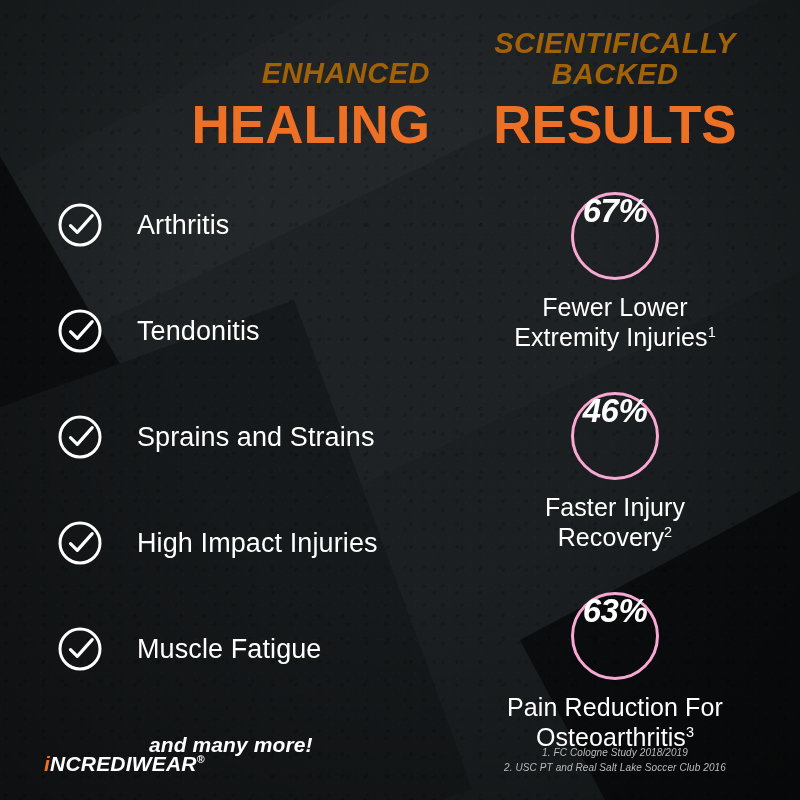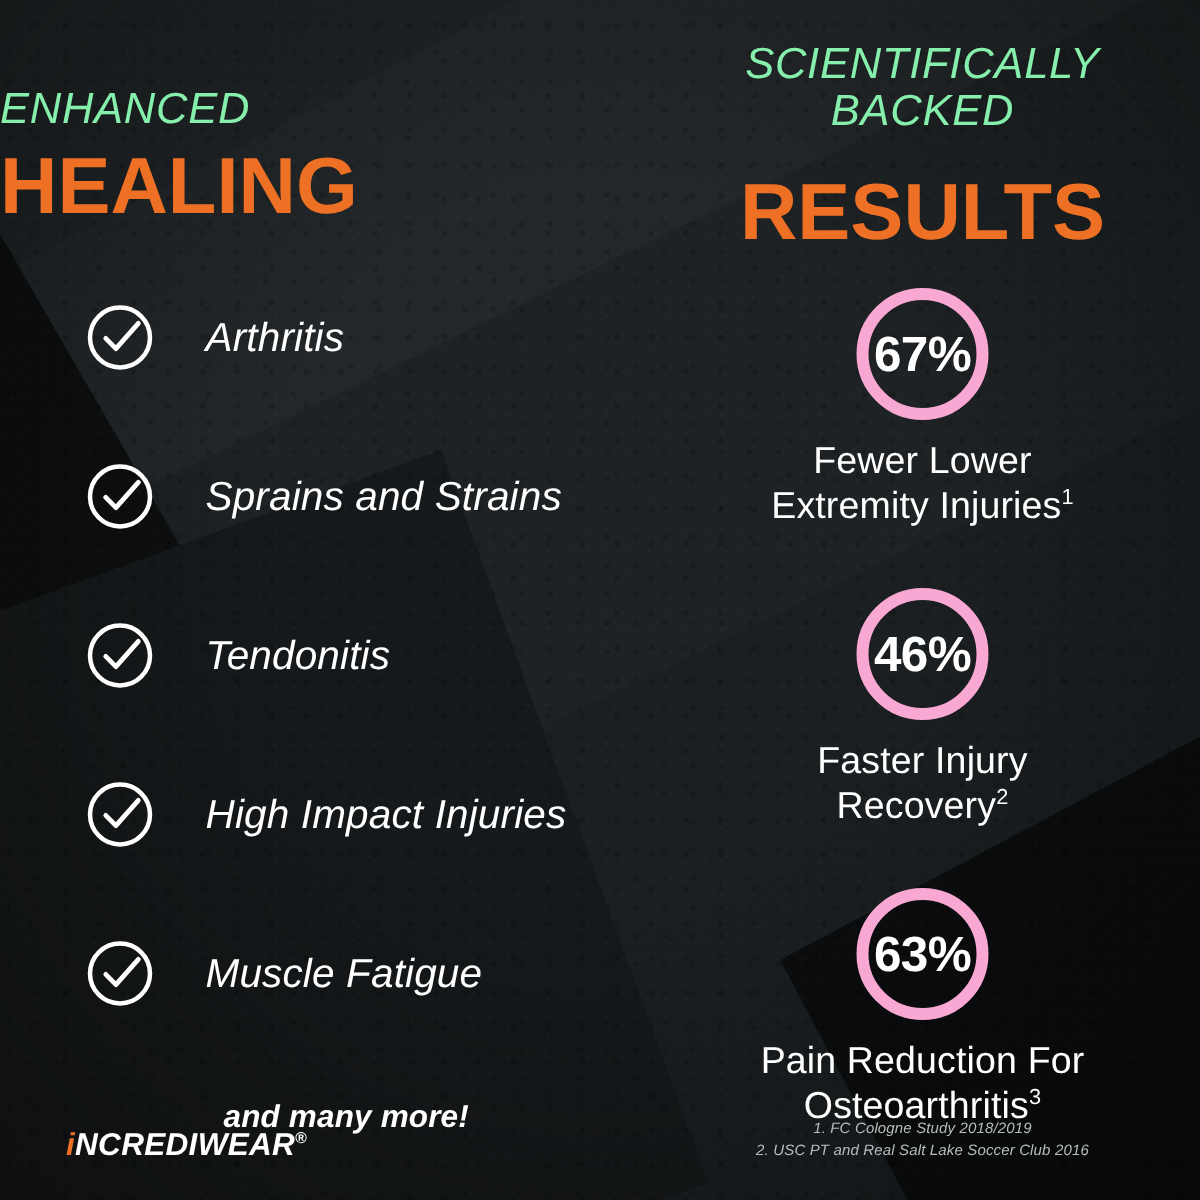"SCIENTIFICALLY" .head-kicker { color: #86efac -> #a16207; font-weight: normal -> bold }
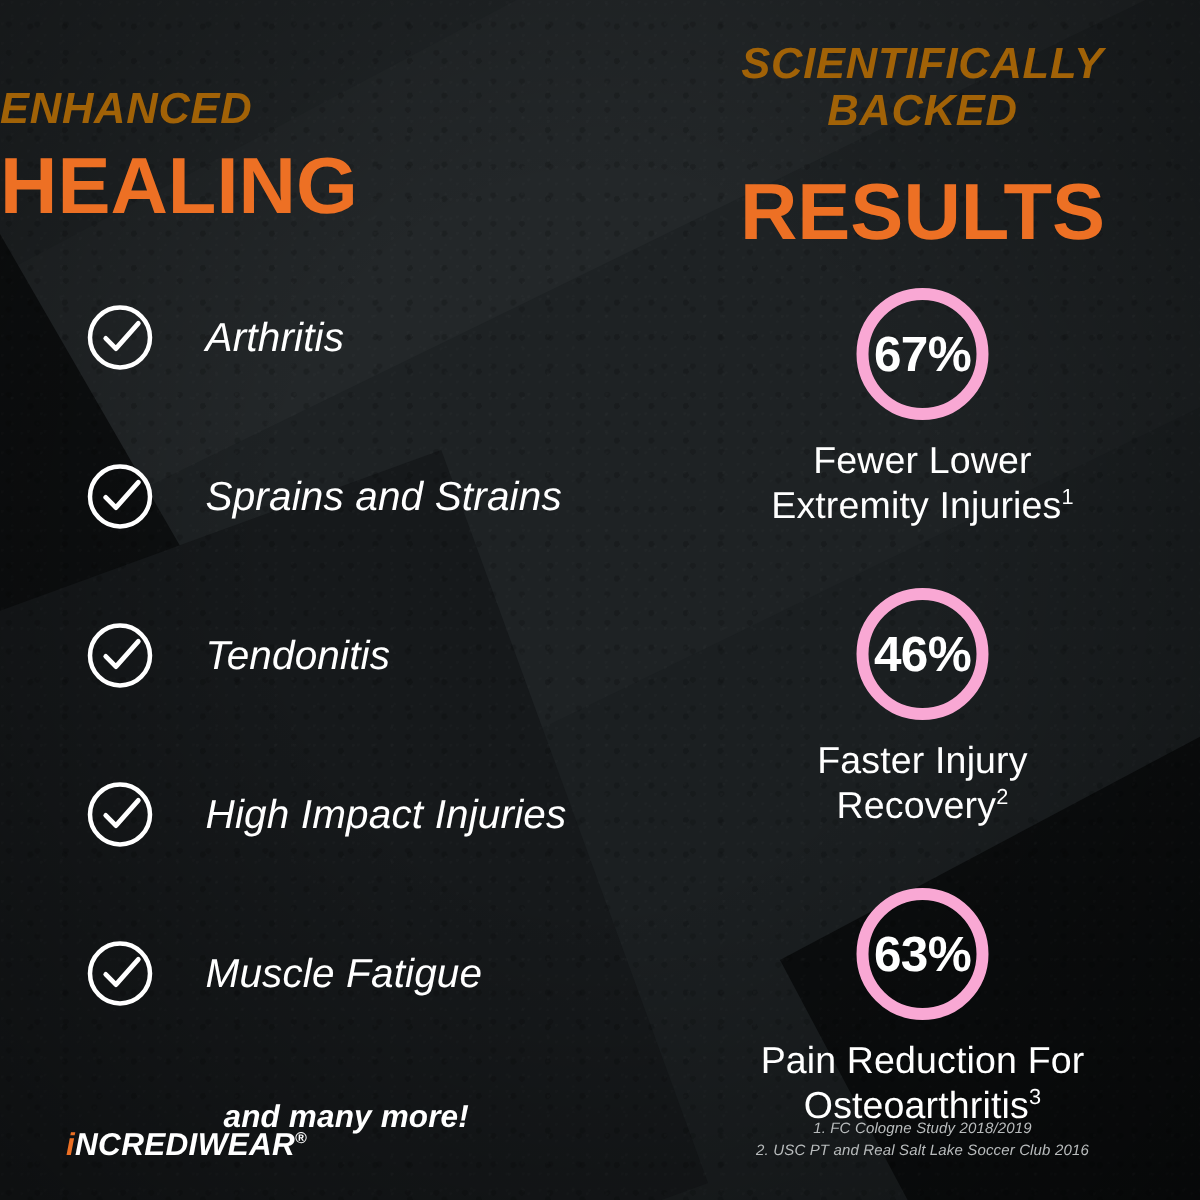"ENHANCED" .left-head { text-align: left -> right }
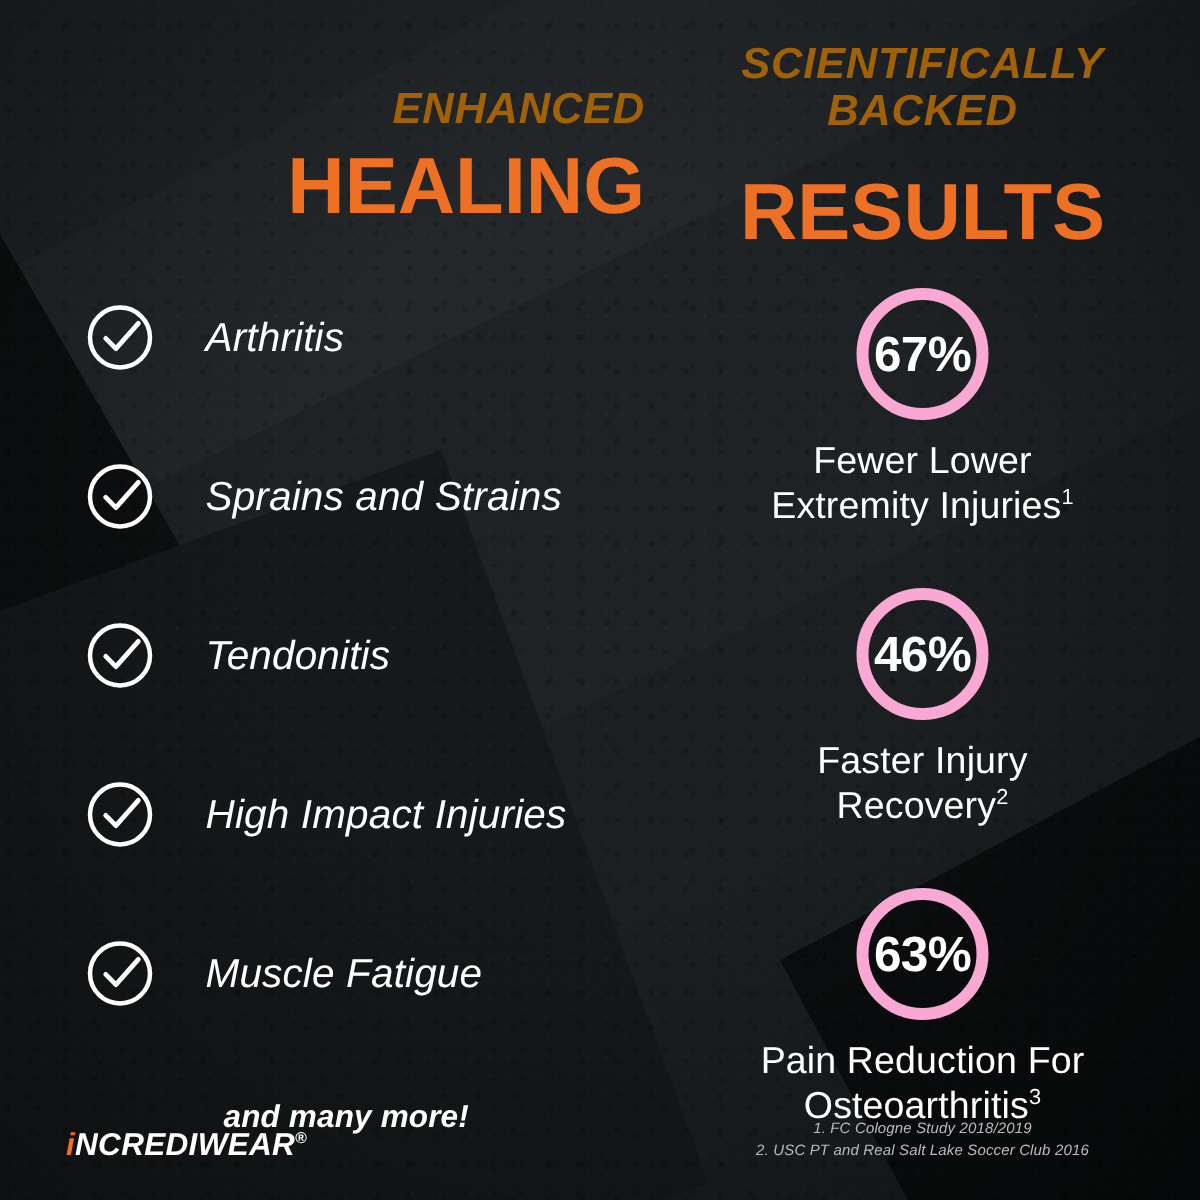"RESULTS" .right-head .head-main { margin-top: 24px -> 7px }
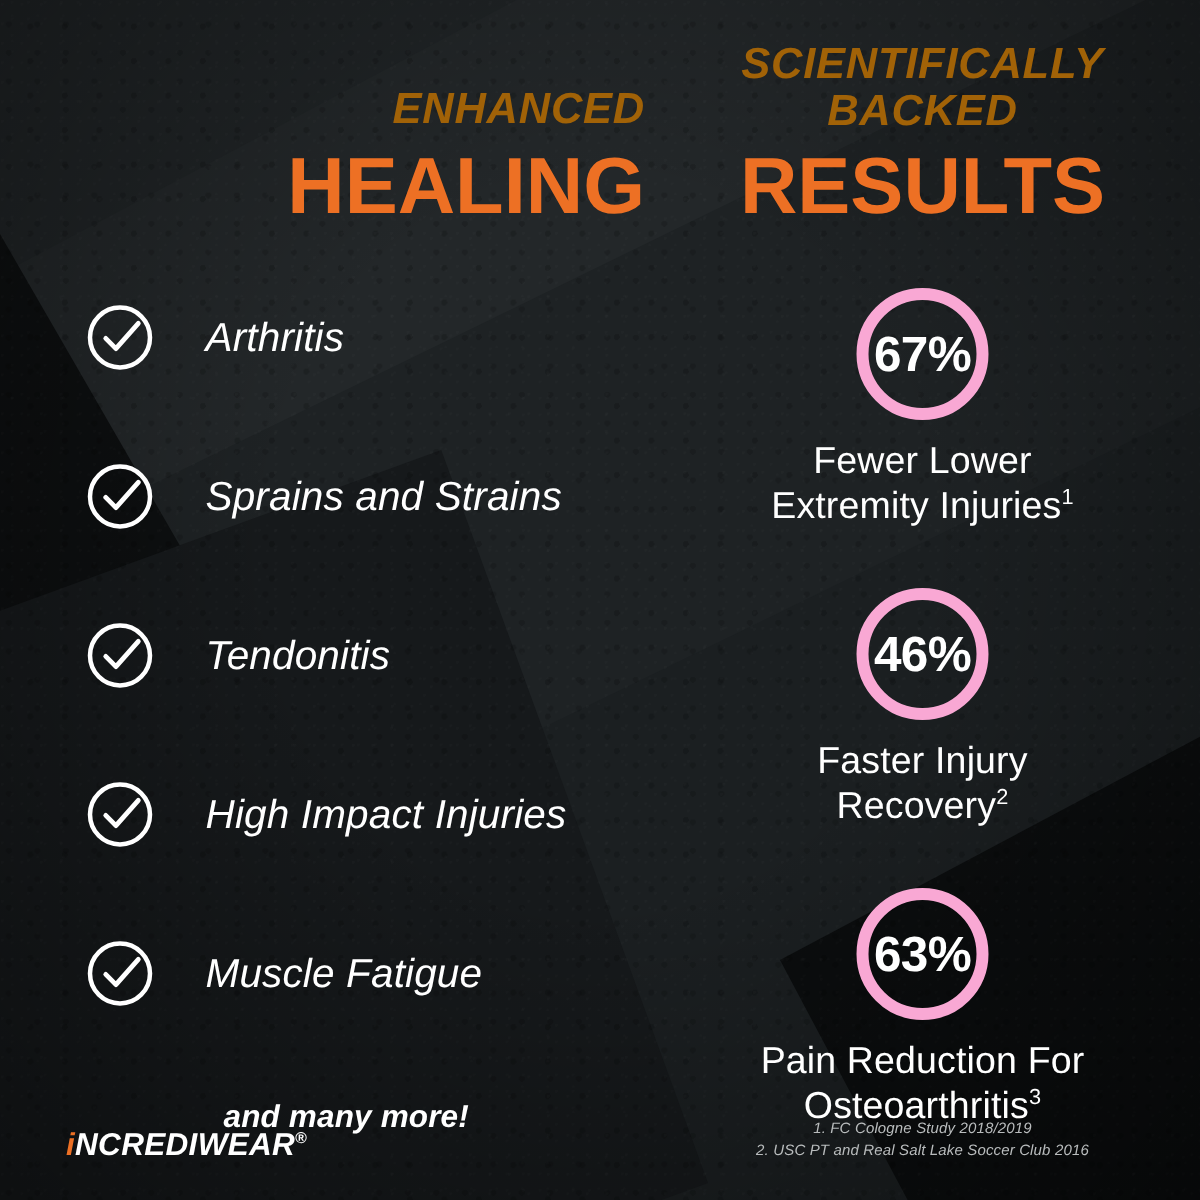"Arthritis" .check-label { font-style: italic -> none }
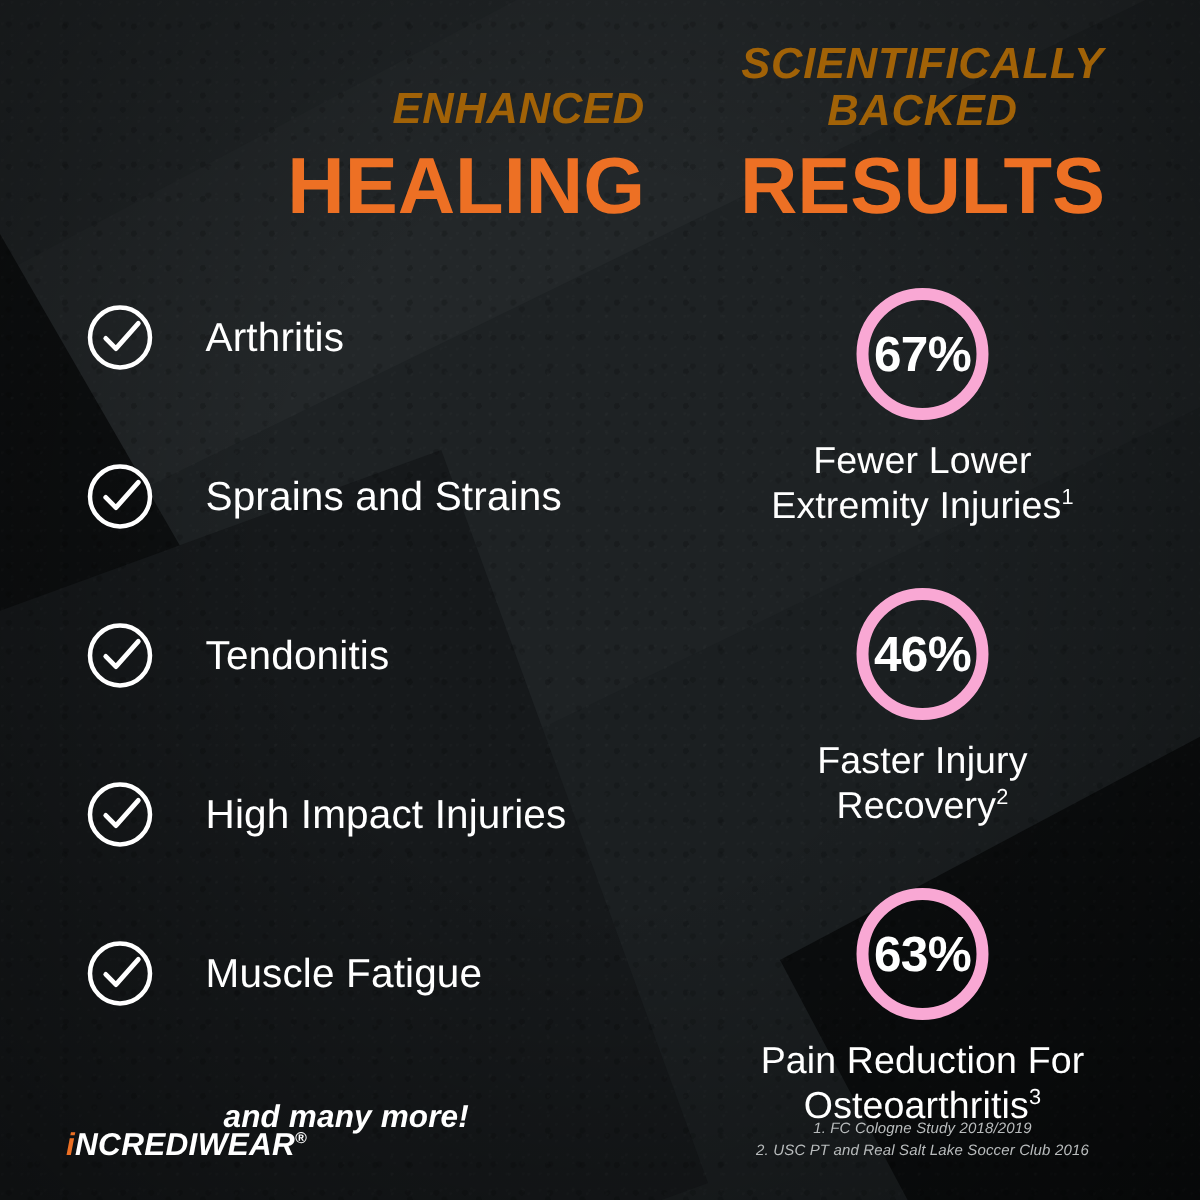"67%" .stat-circle { align-items: center -> flex-start; border: 8px solid #f9a8d4 -> 3px solid #f9a8d4; font-style: none -> italic }
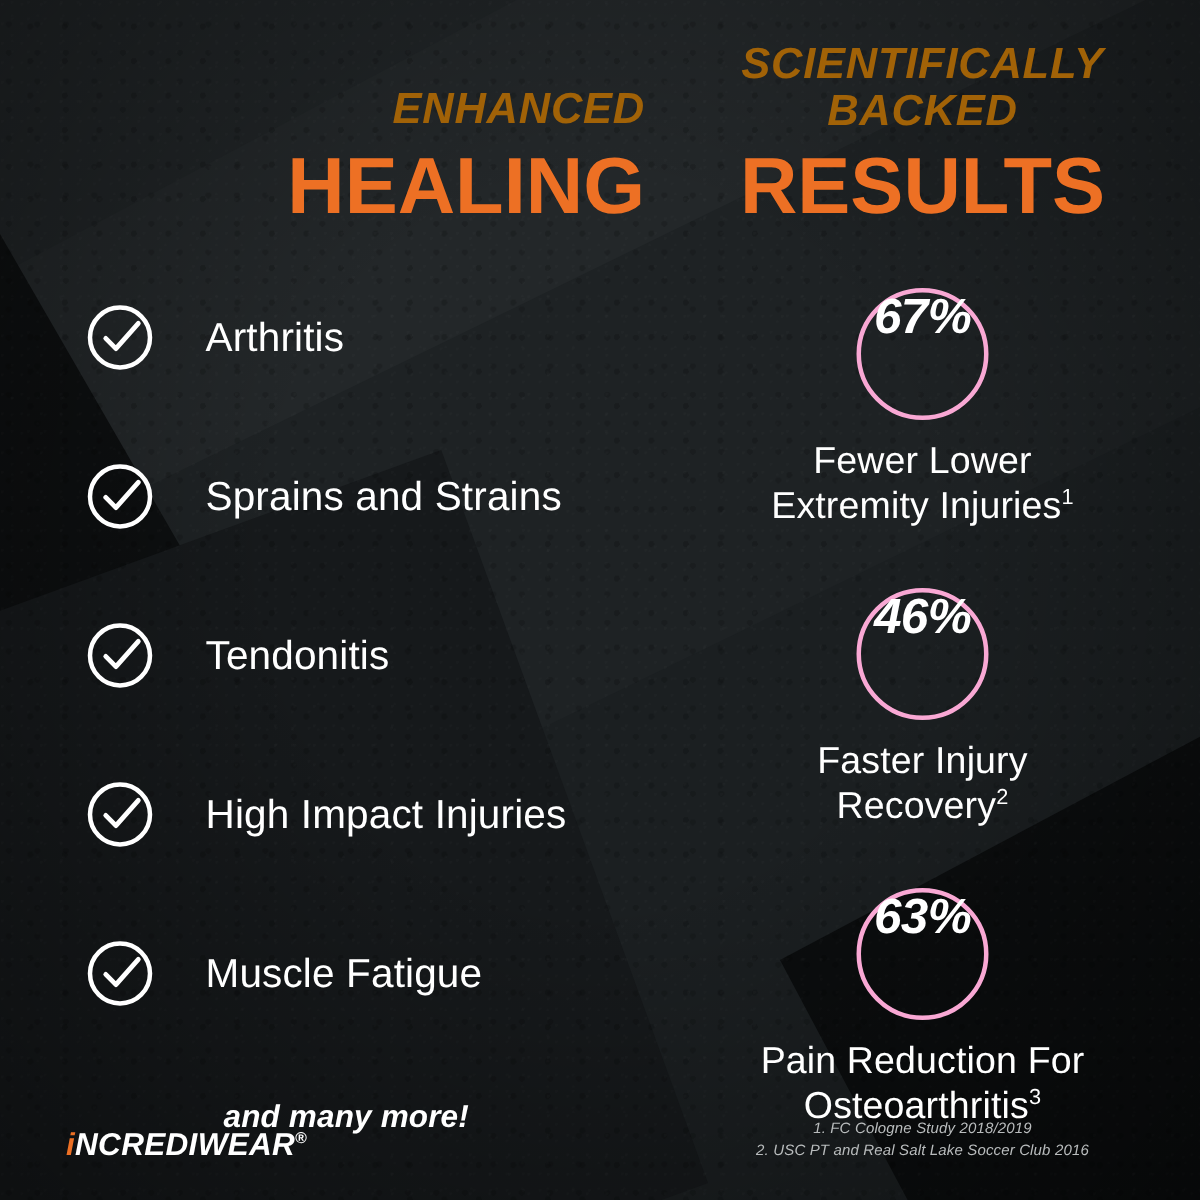"Sprains and Strains" div.check-row { order: before "Tendonitis" -> after "Tendonitis" }
